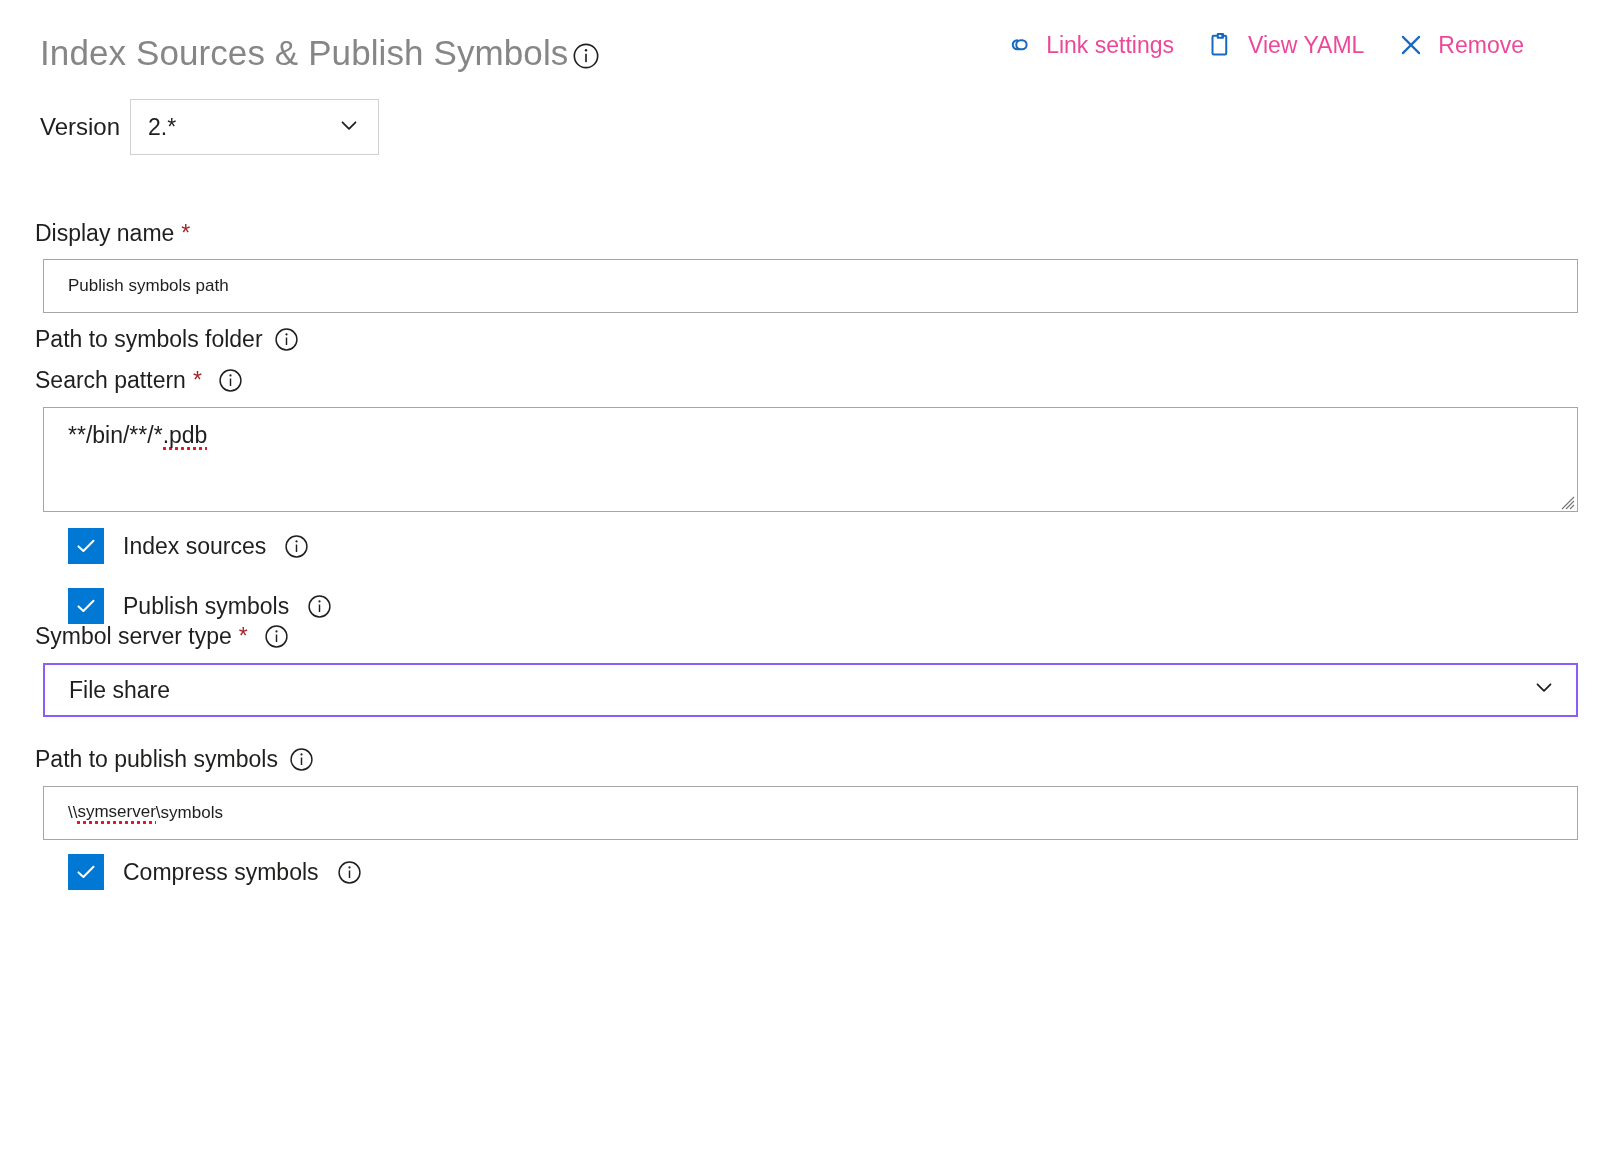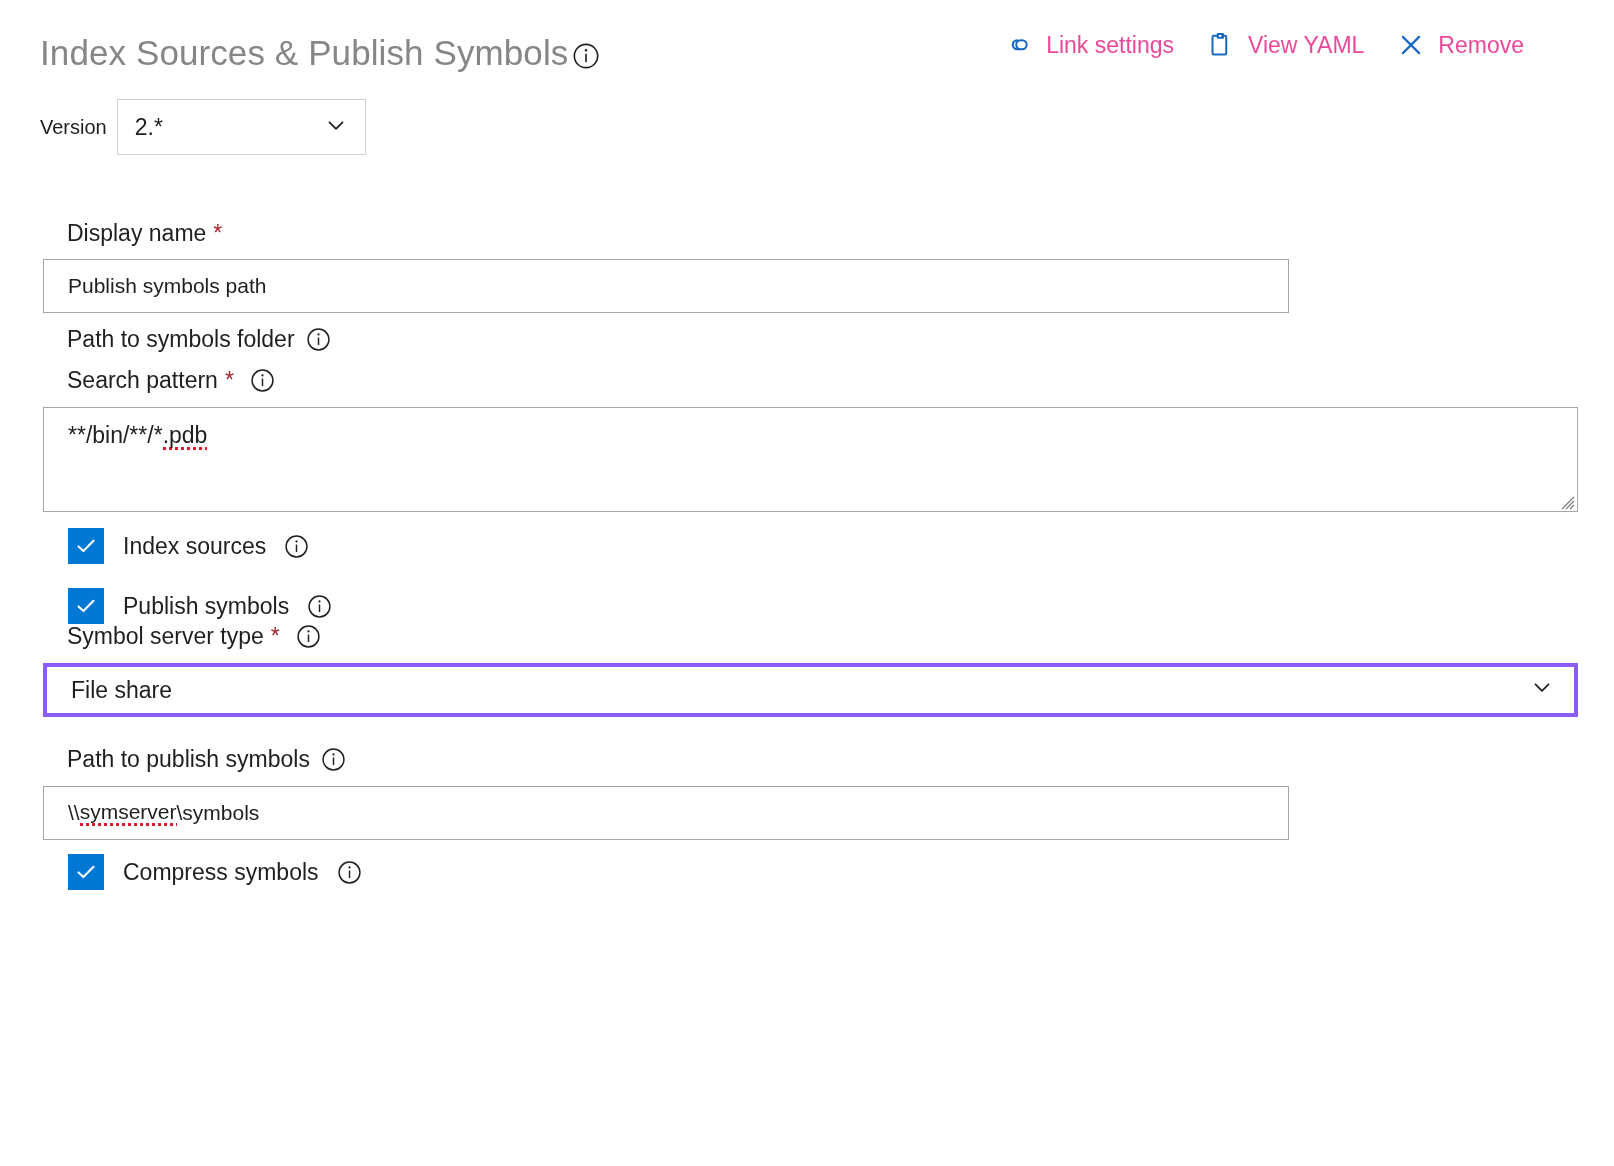"Version" .version-label { font-size: 20px -> 24px }
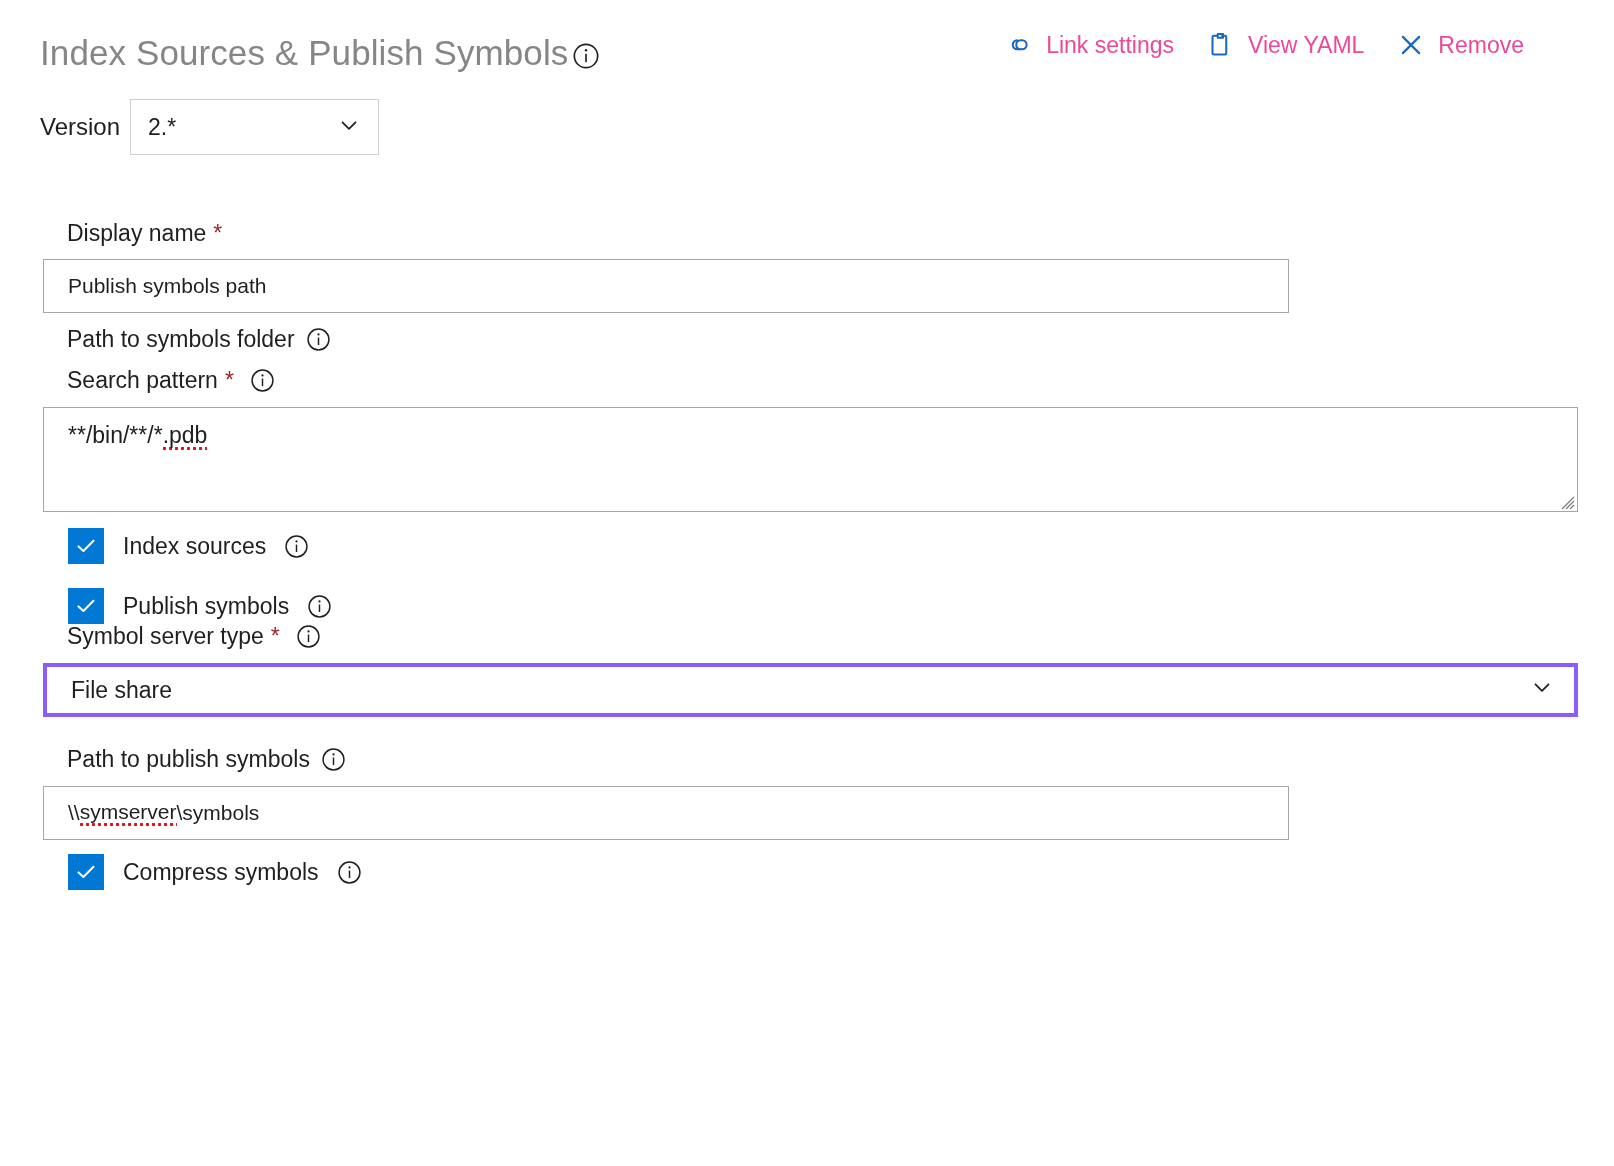"Display name" .field-label { padding-left: 67px -> 35px }
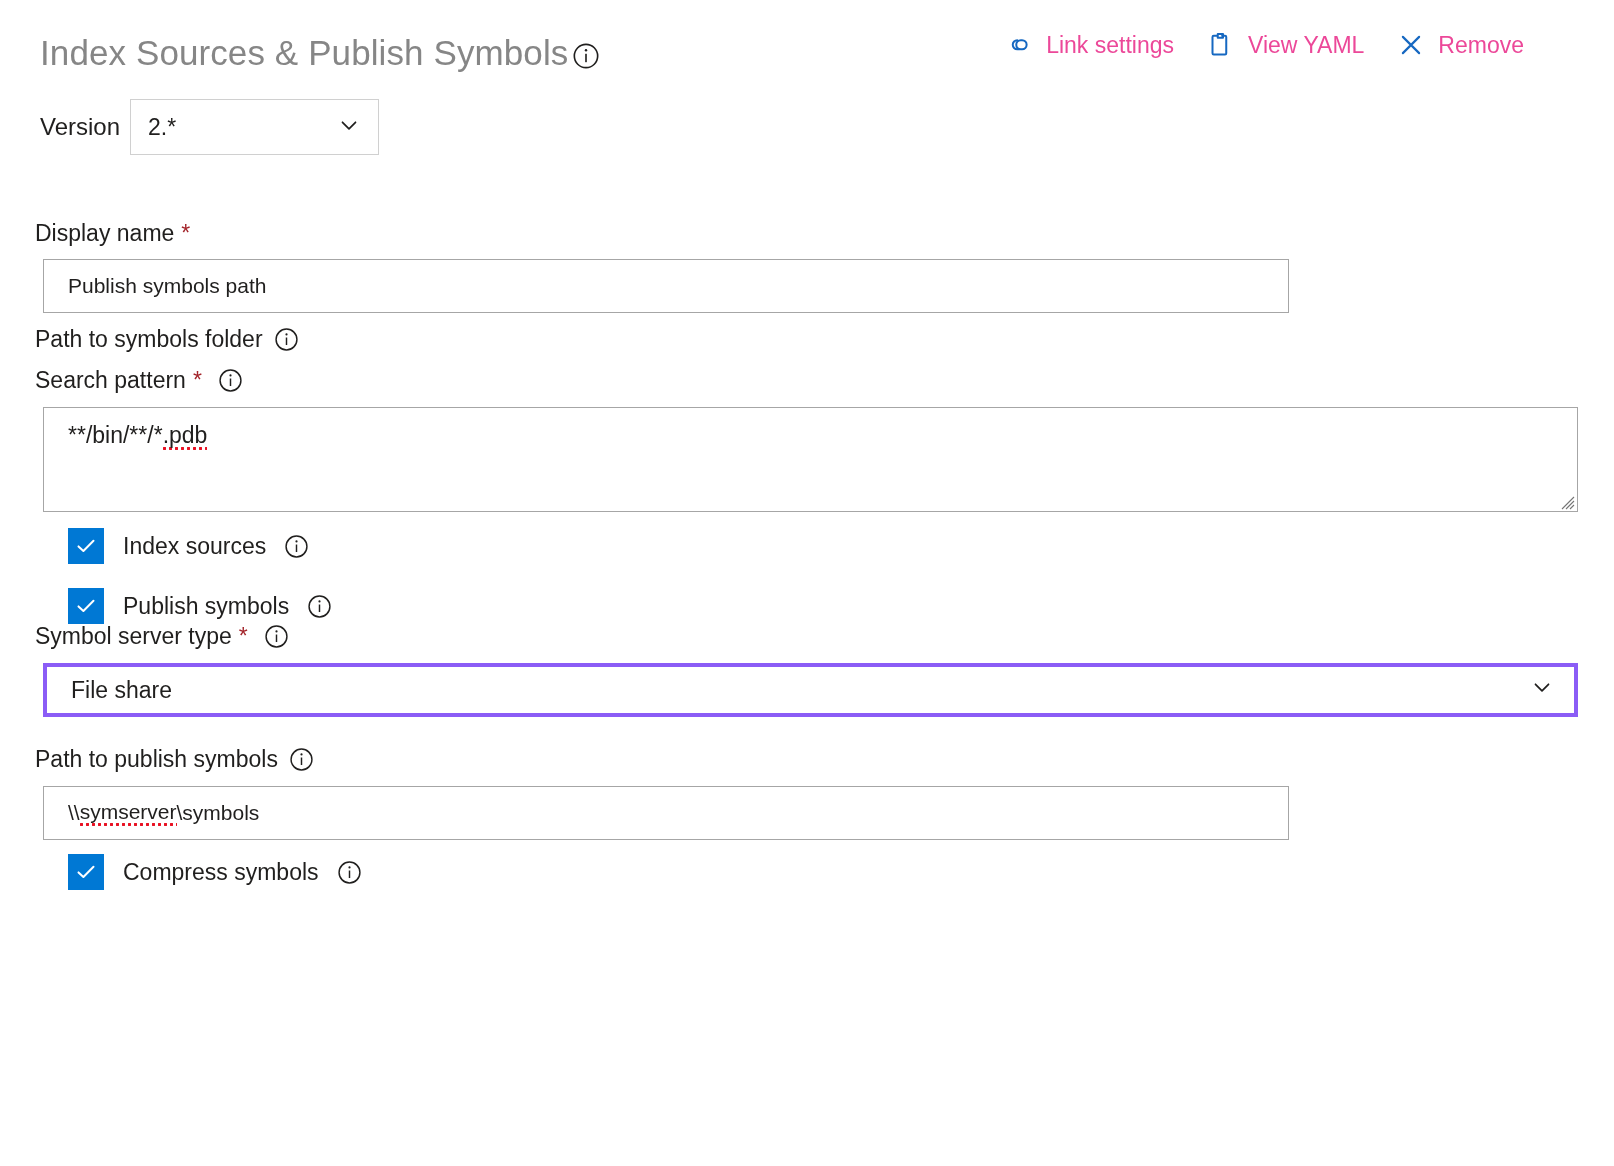"Publish symbols path" .text-input { font-size: 21px -> 17px; width: 1246px -> 1535px }
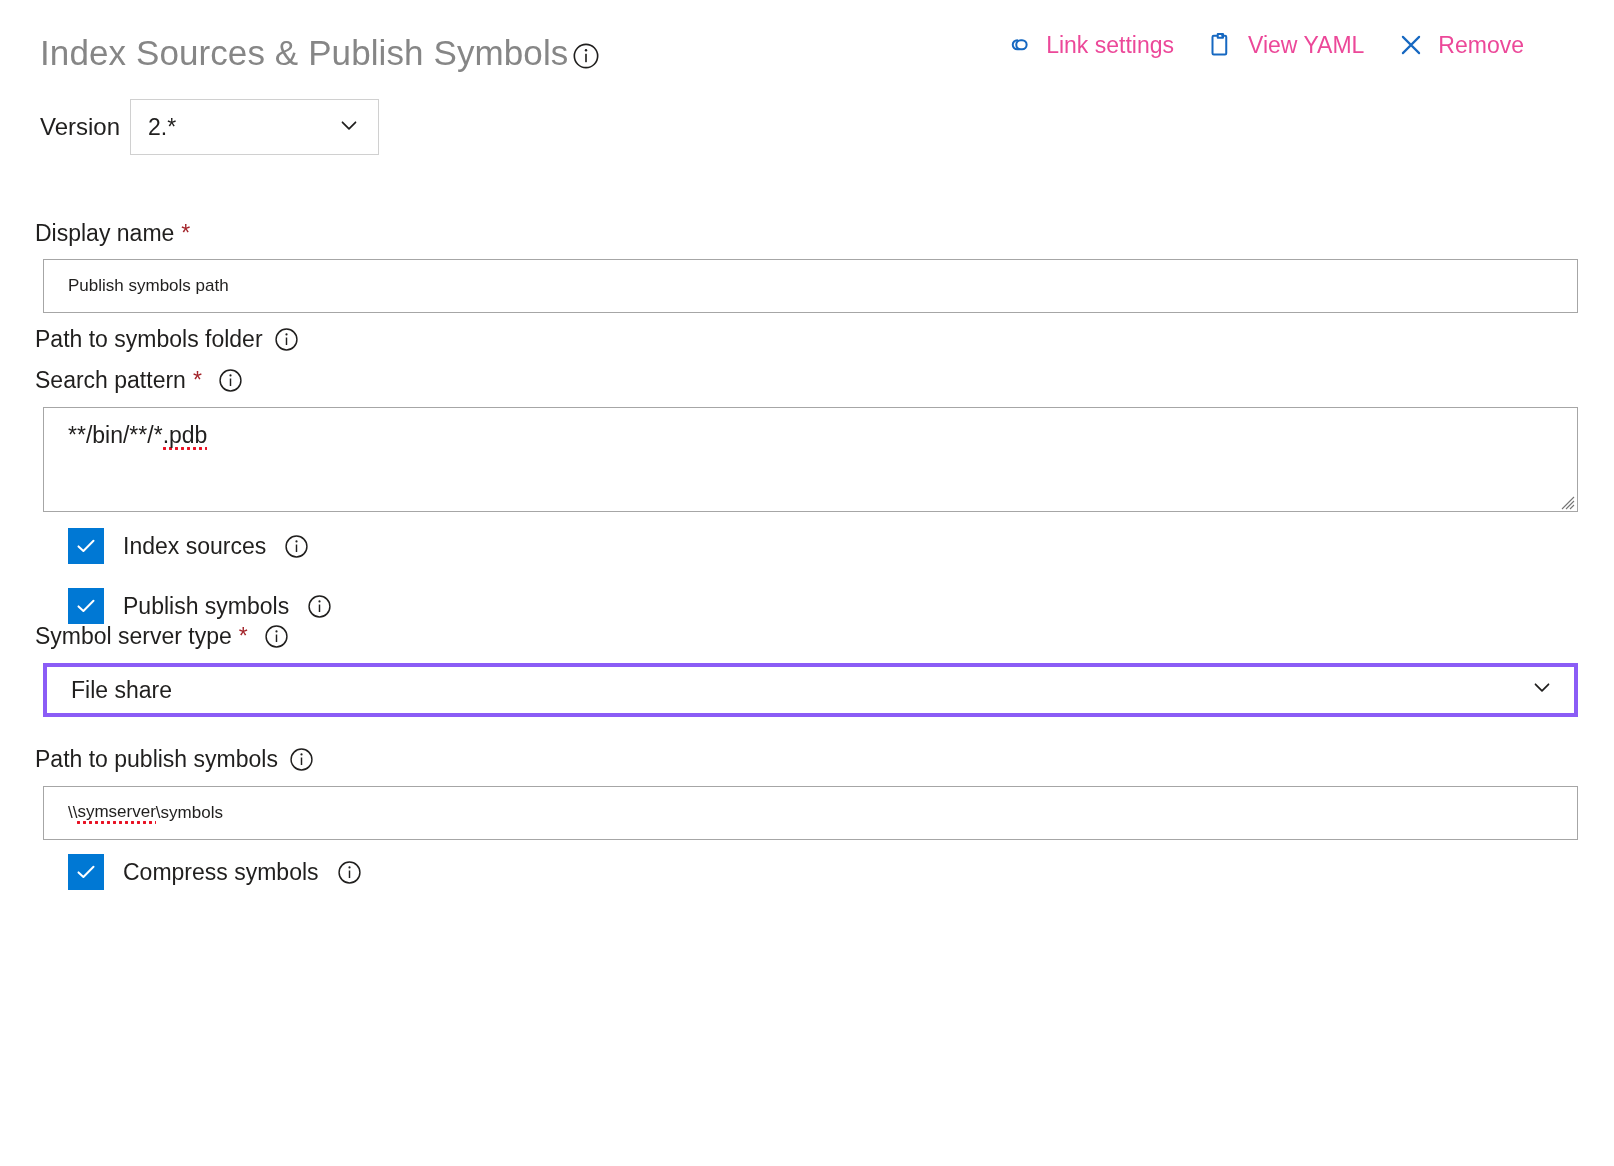"File share" .select-box { border: 4px solid #8b5cf6 -> 2px solid #8b5cf6 }
